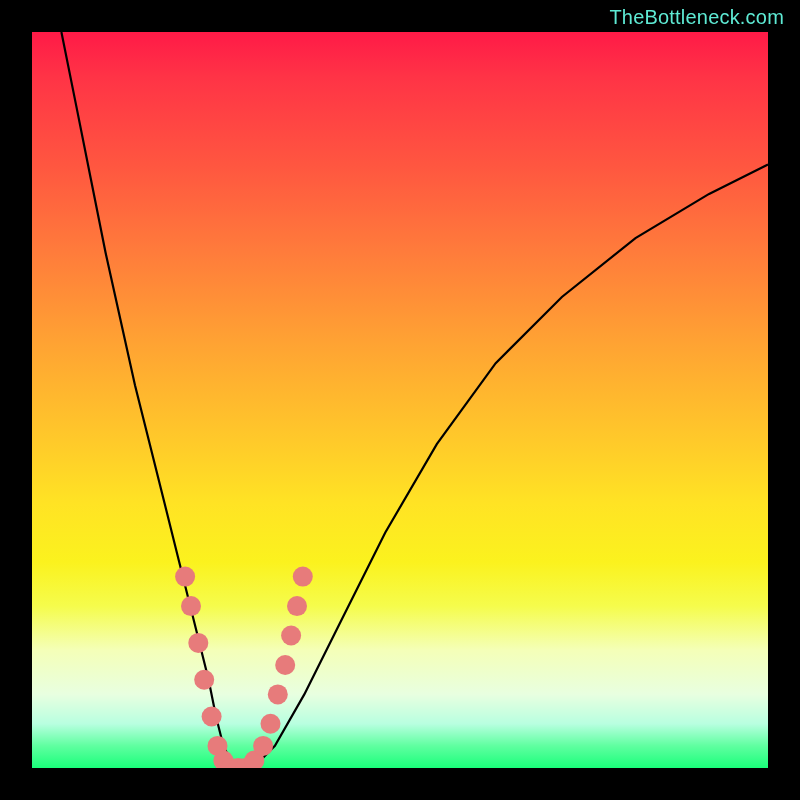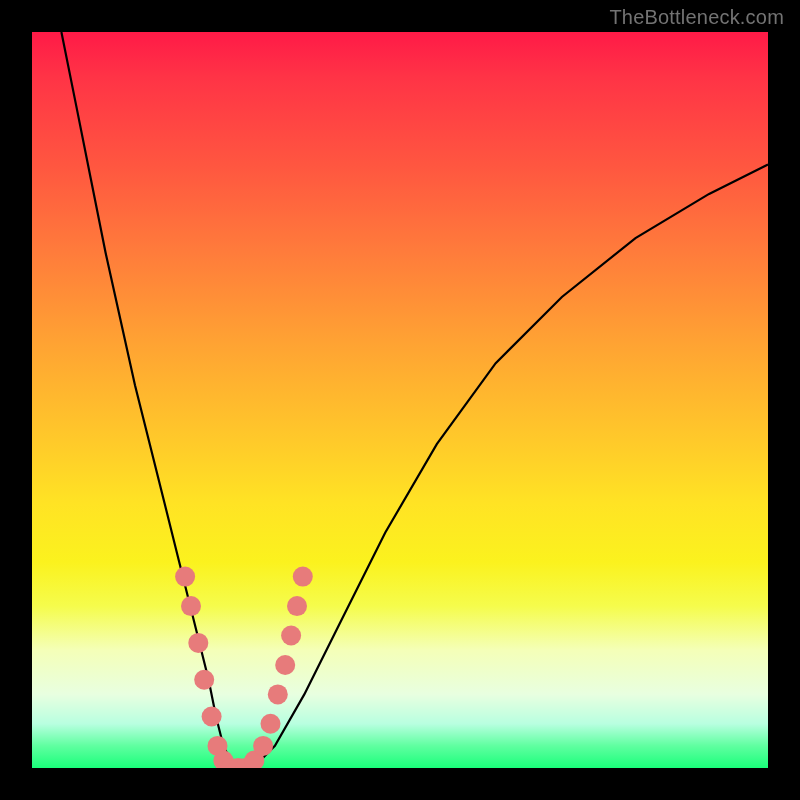"TheBottleneck.com" .attribution { color: #737373 -> #5eead4 }
